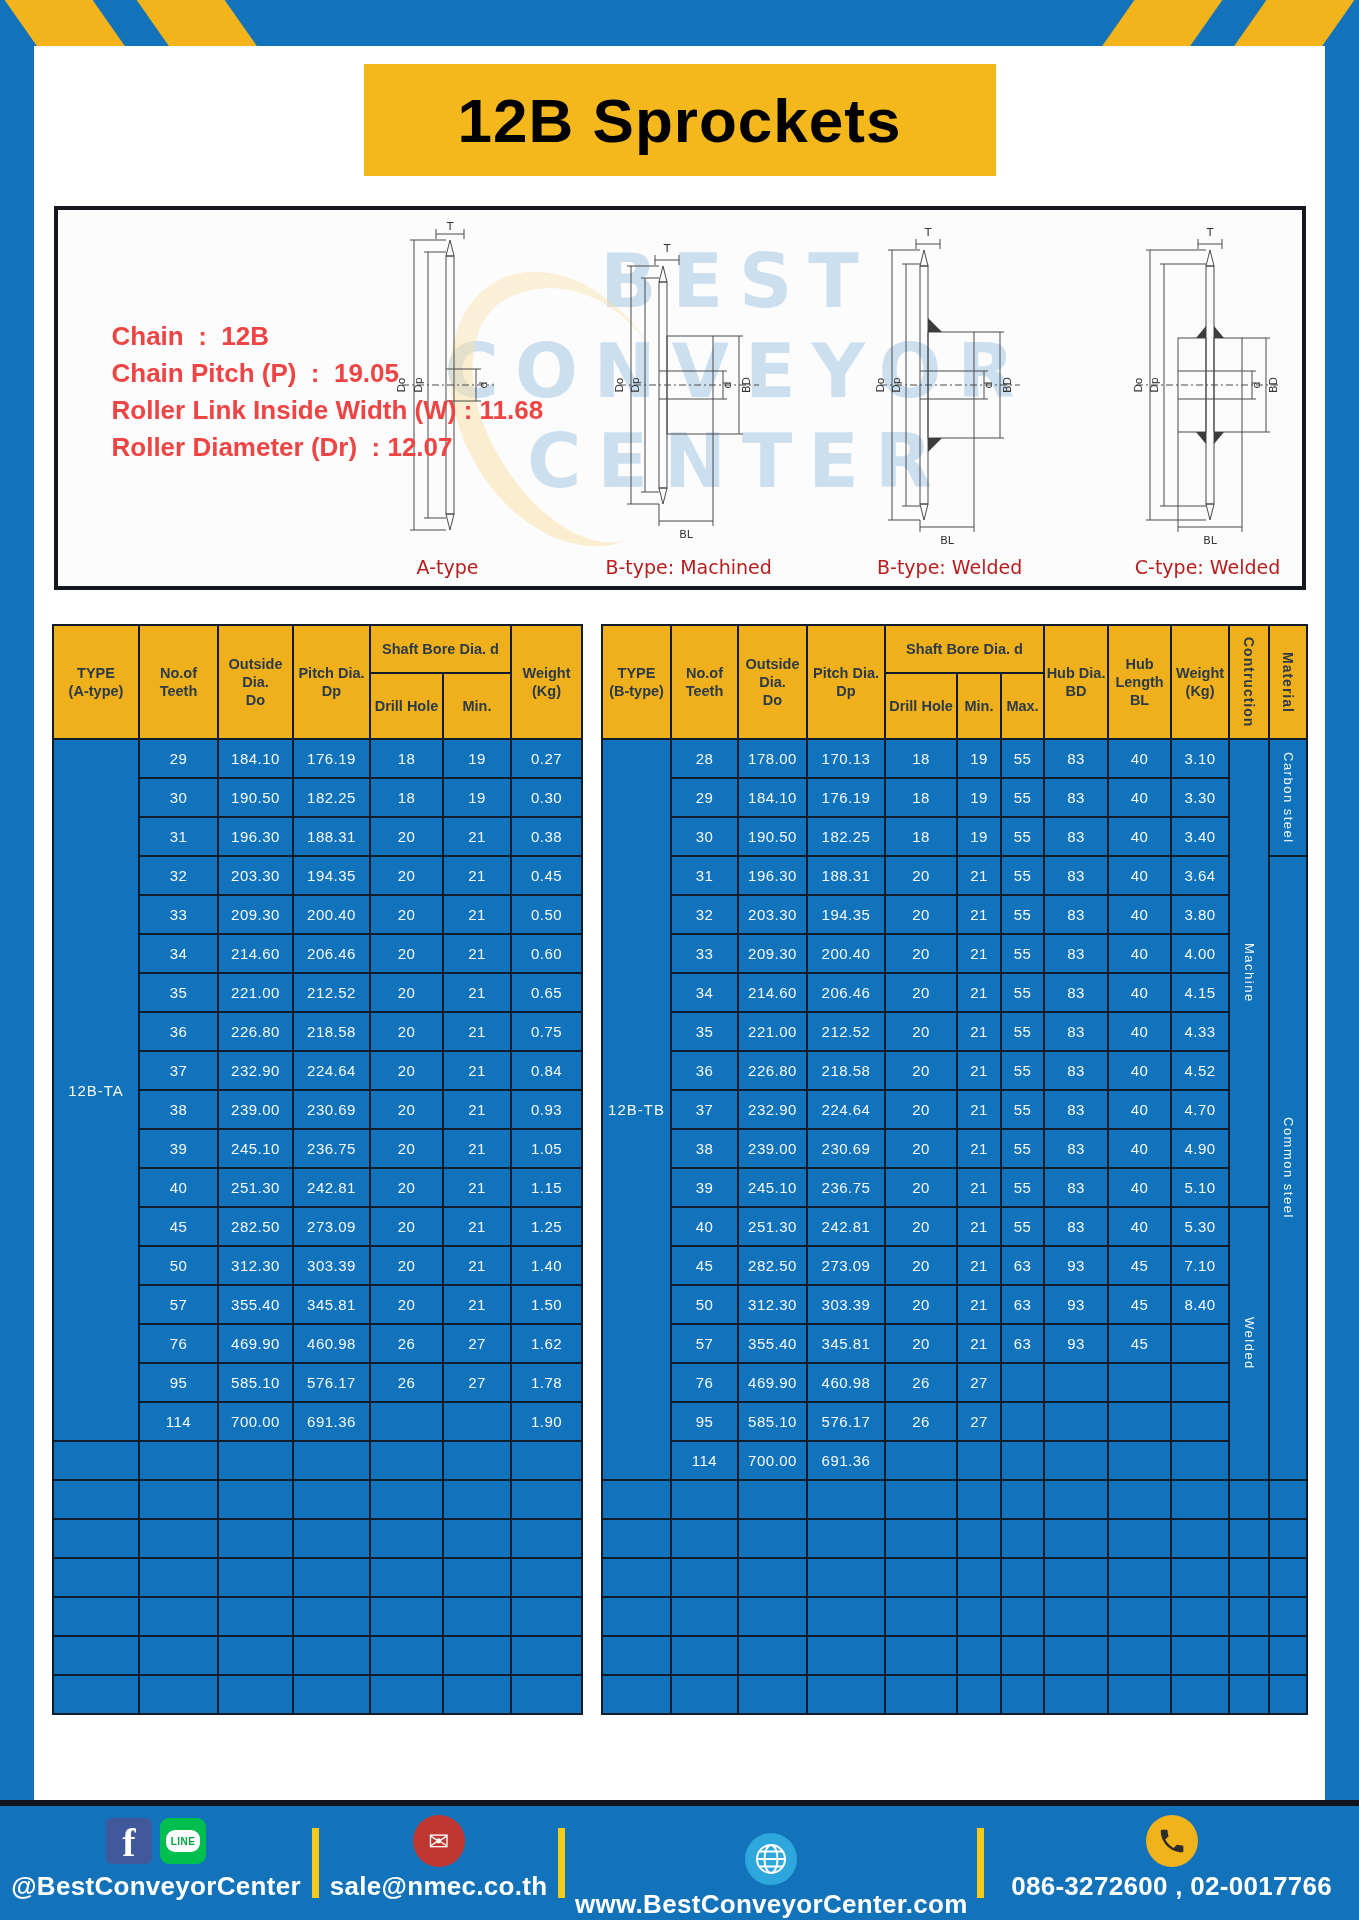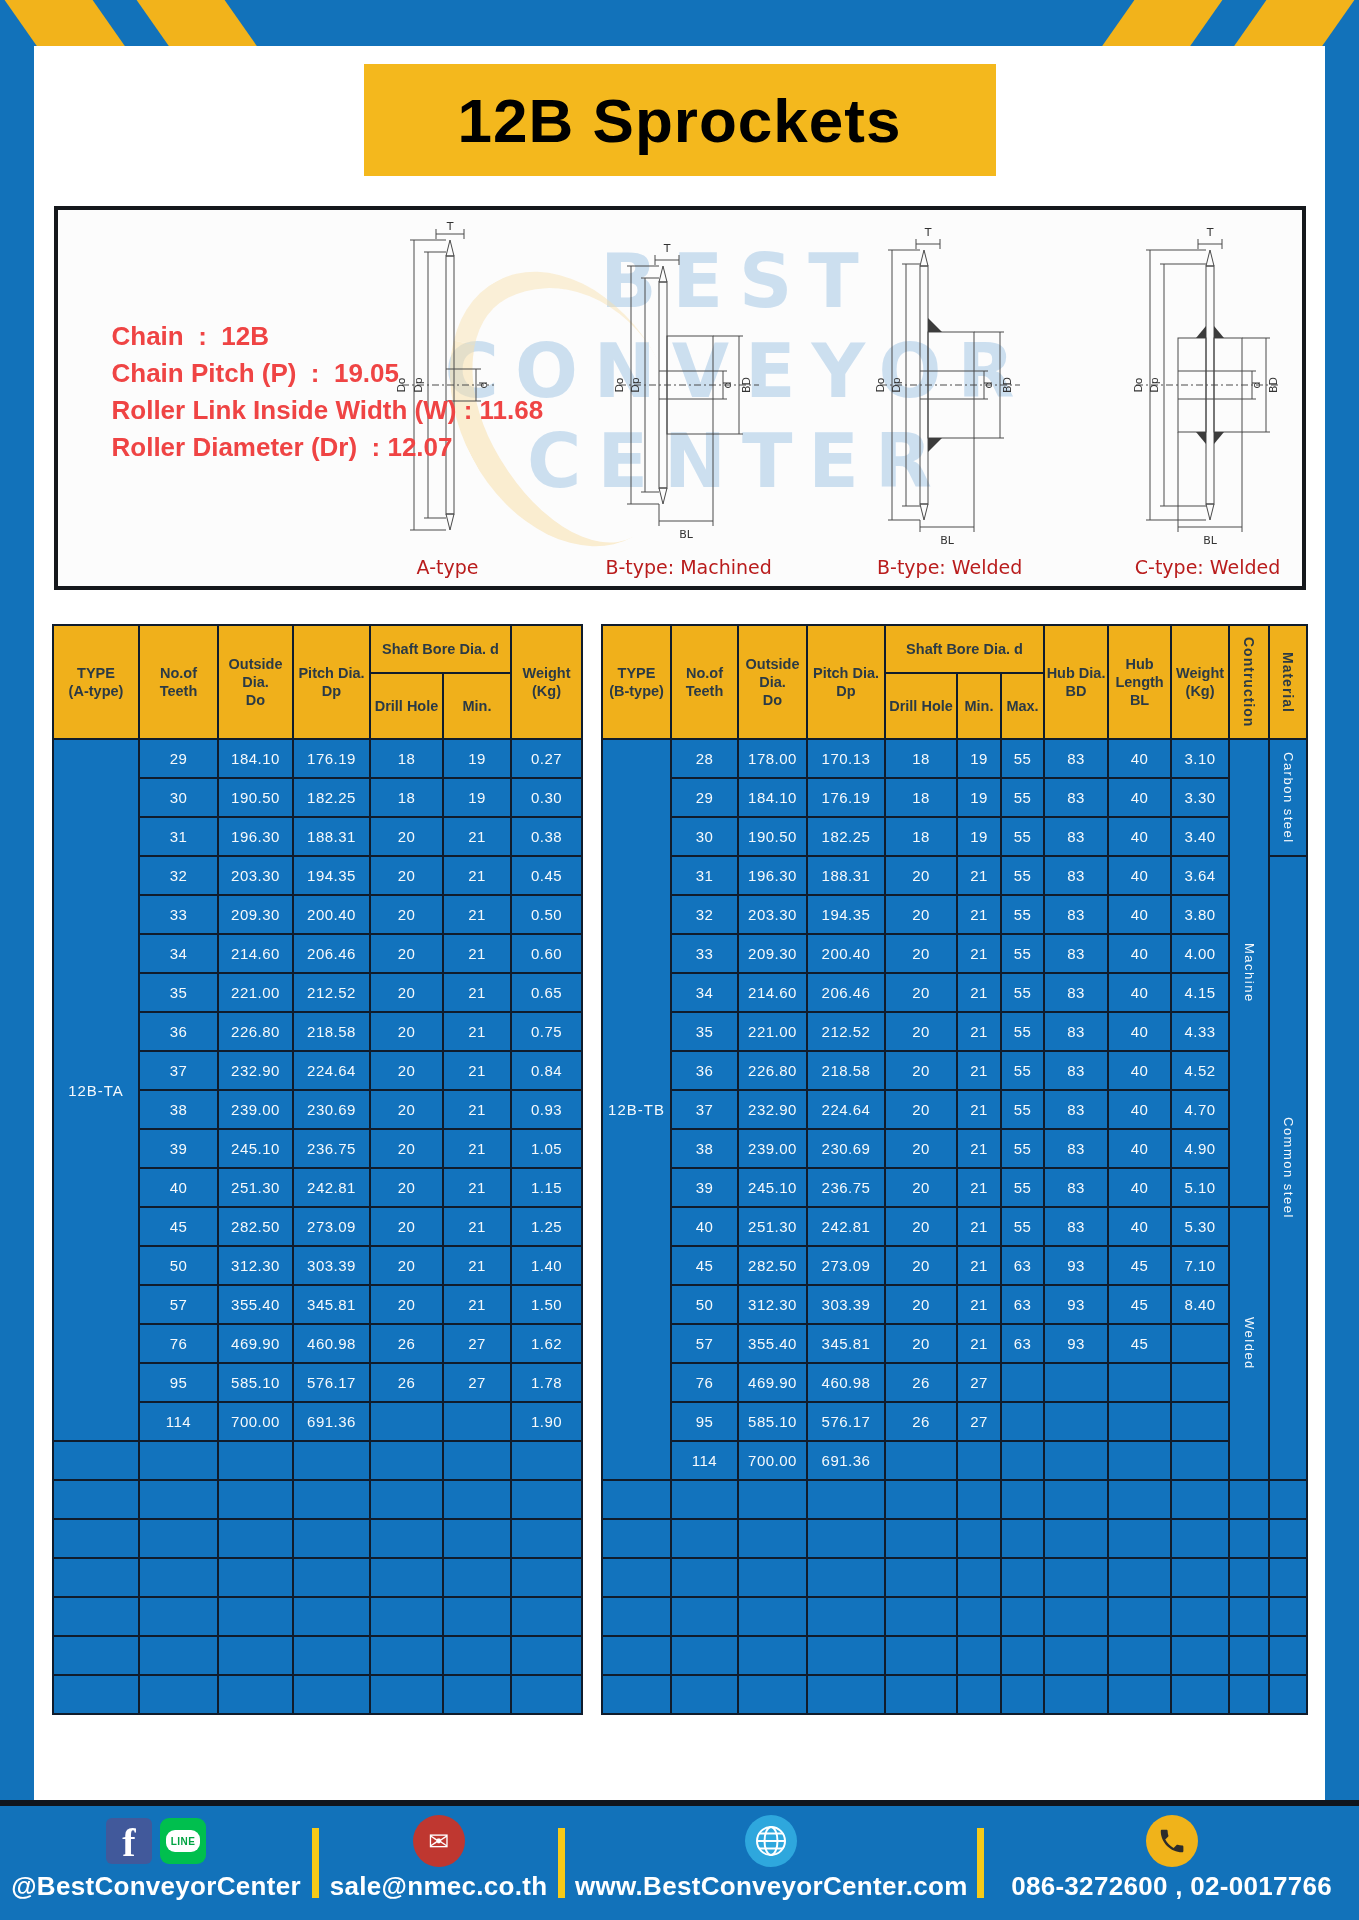"www.BestConveyorCenter.com" .f-item.w3 { justify-content: none -> flex-end }
